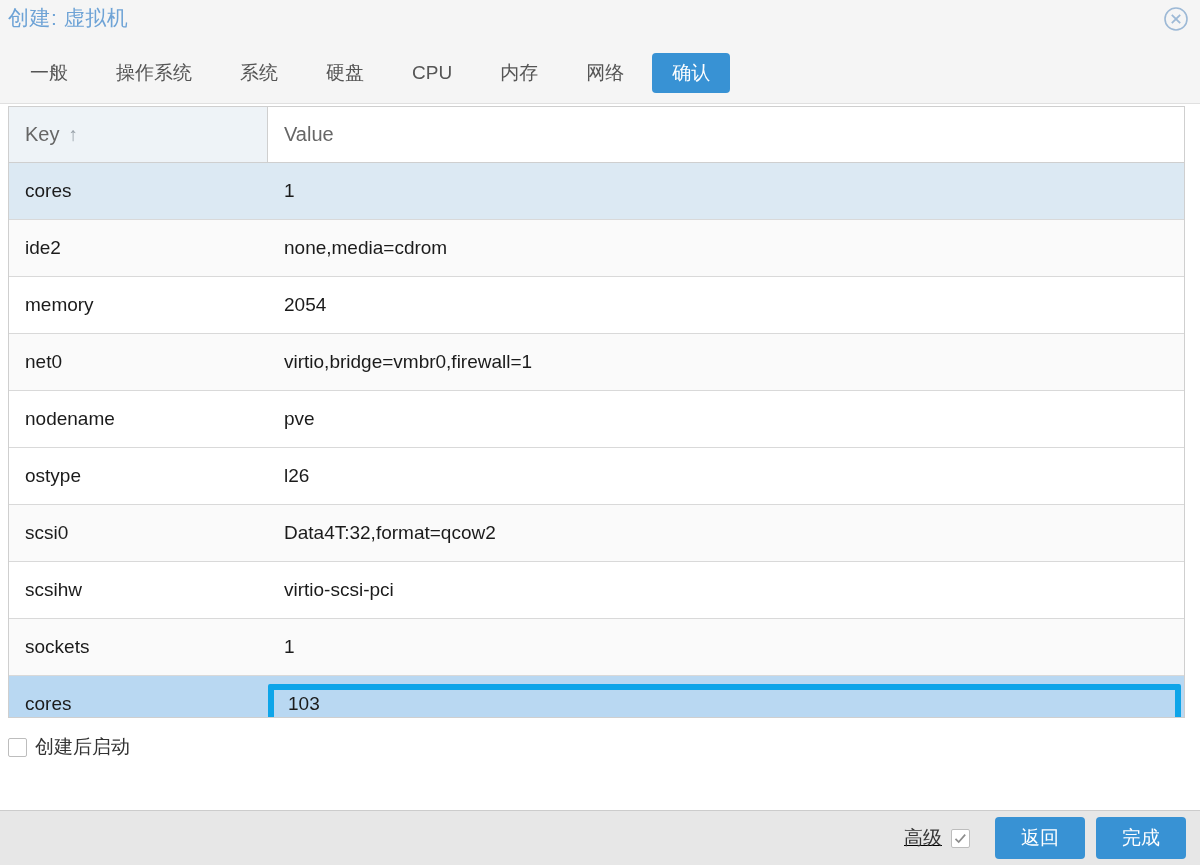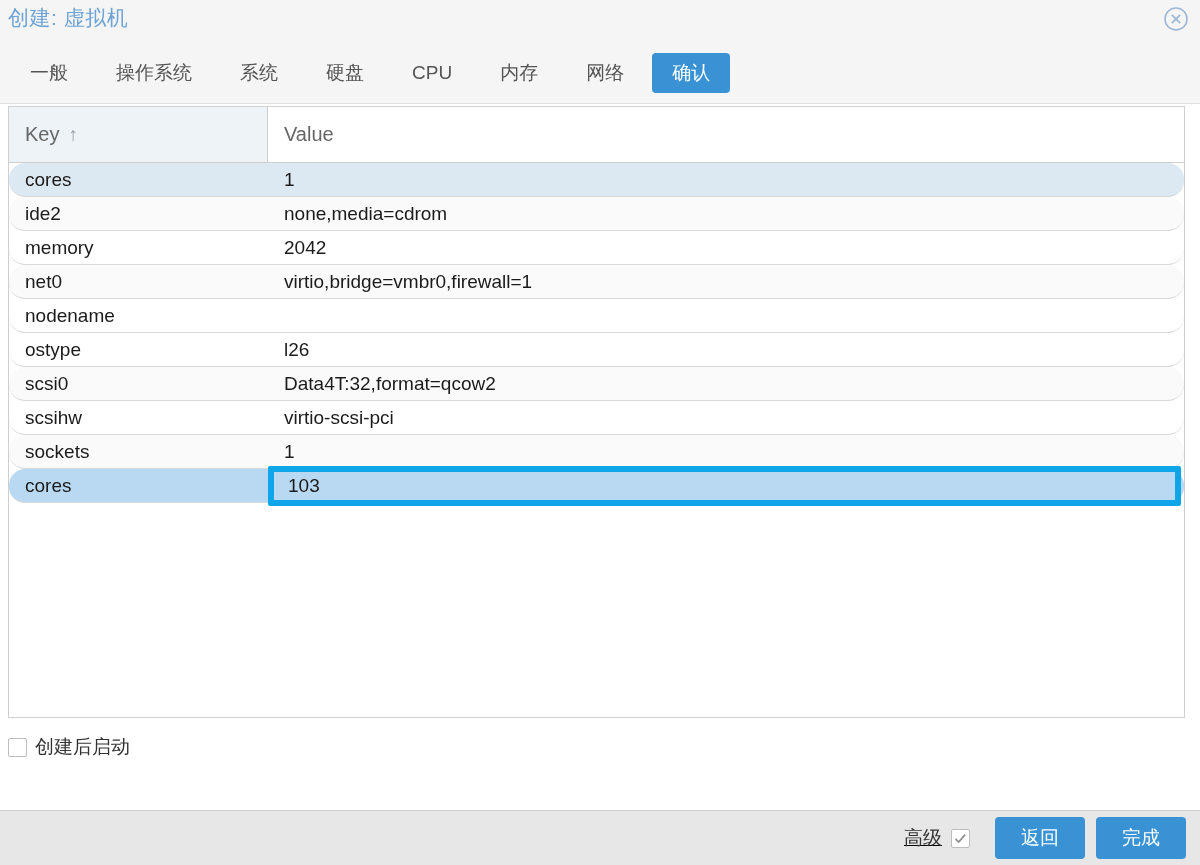"cores" .row { border-radius: 16px -> none; height: 34px -> 57px }
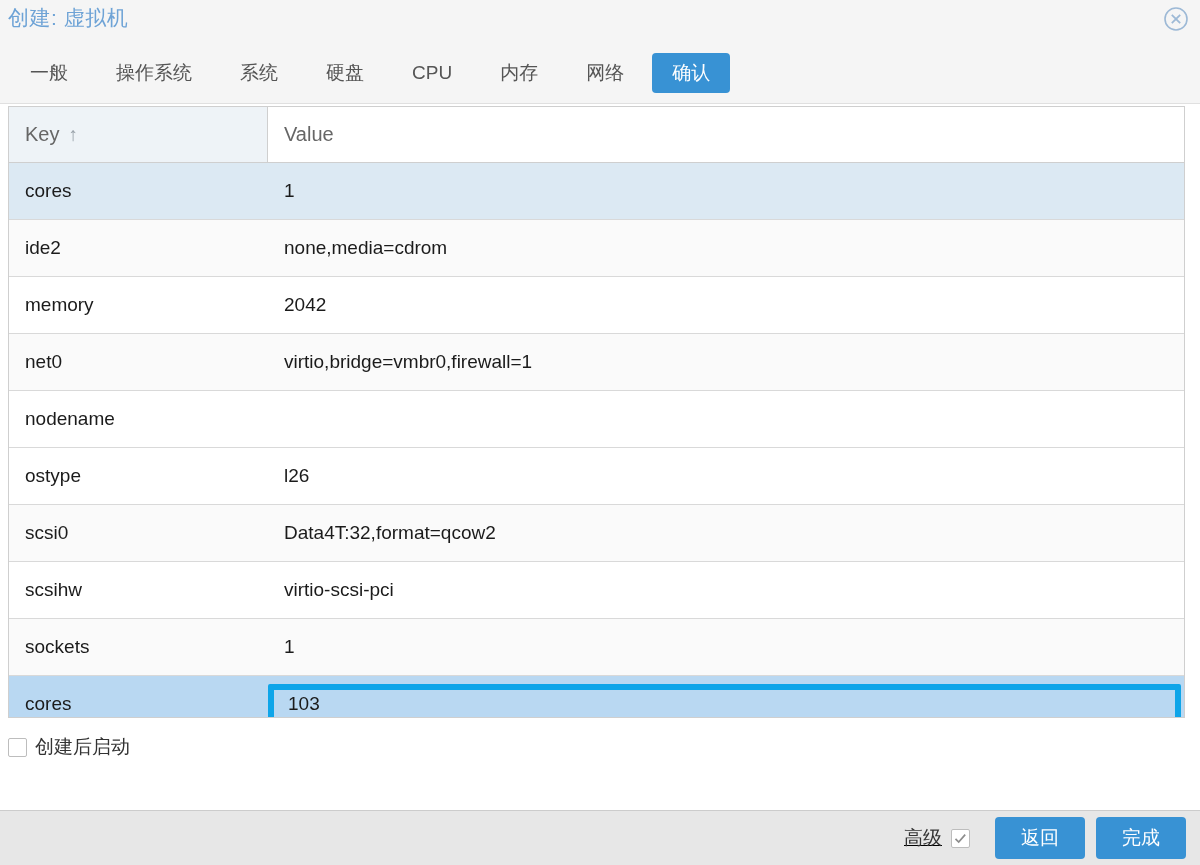"2042" div.cell { text: 2042 -> 2054 }
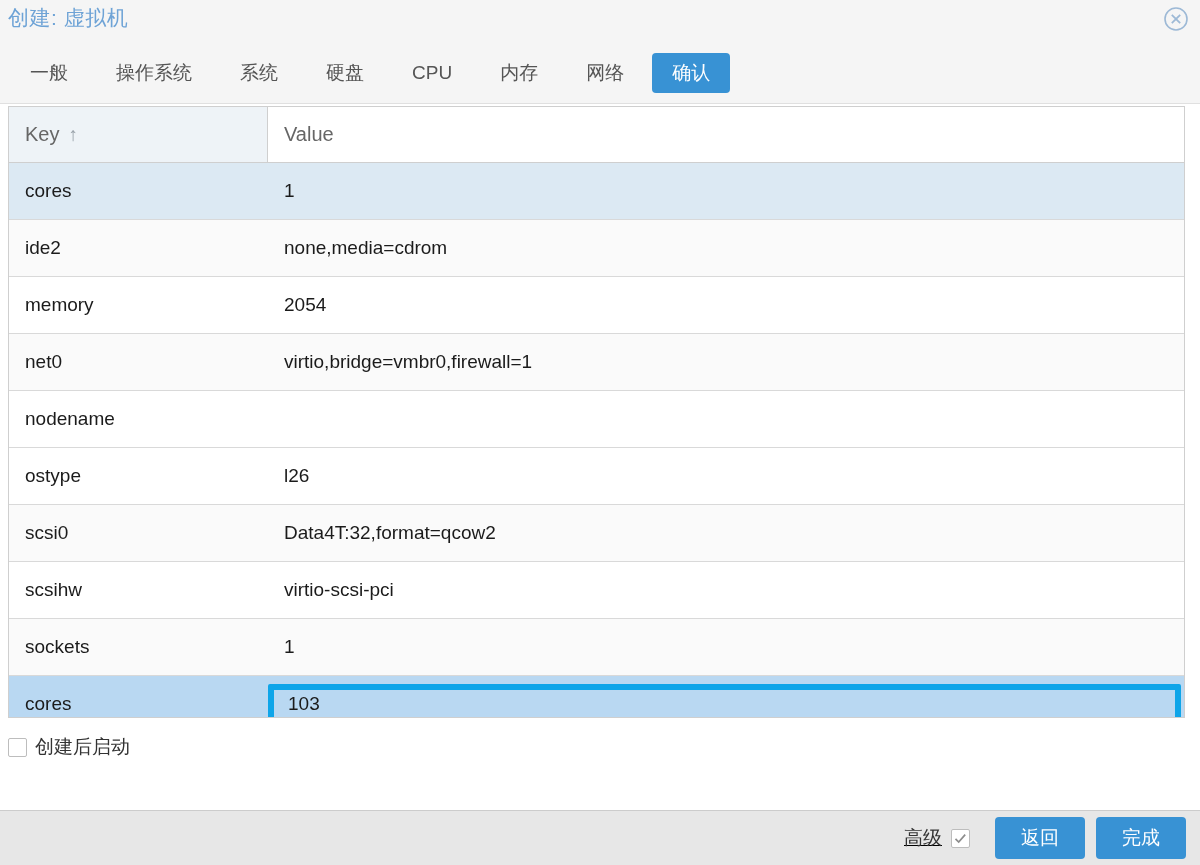"pve" div.cell { html: none -> <div>pve</div> }
